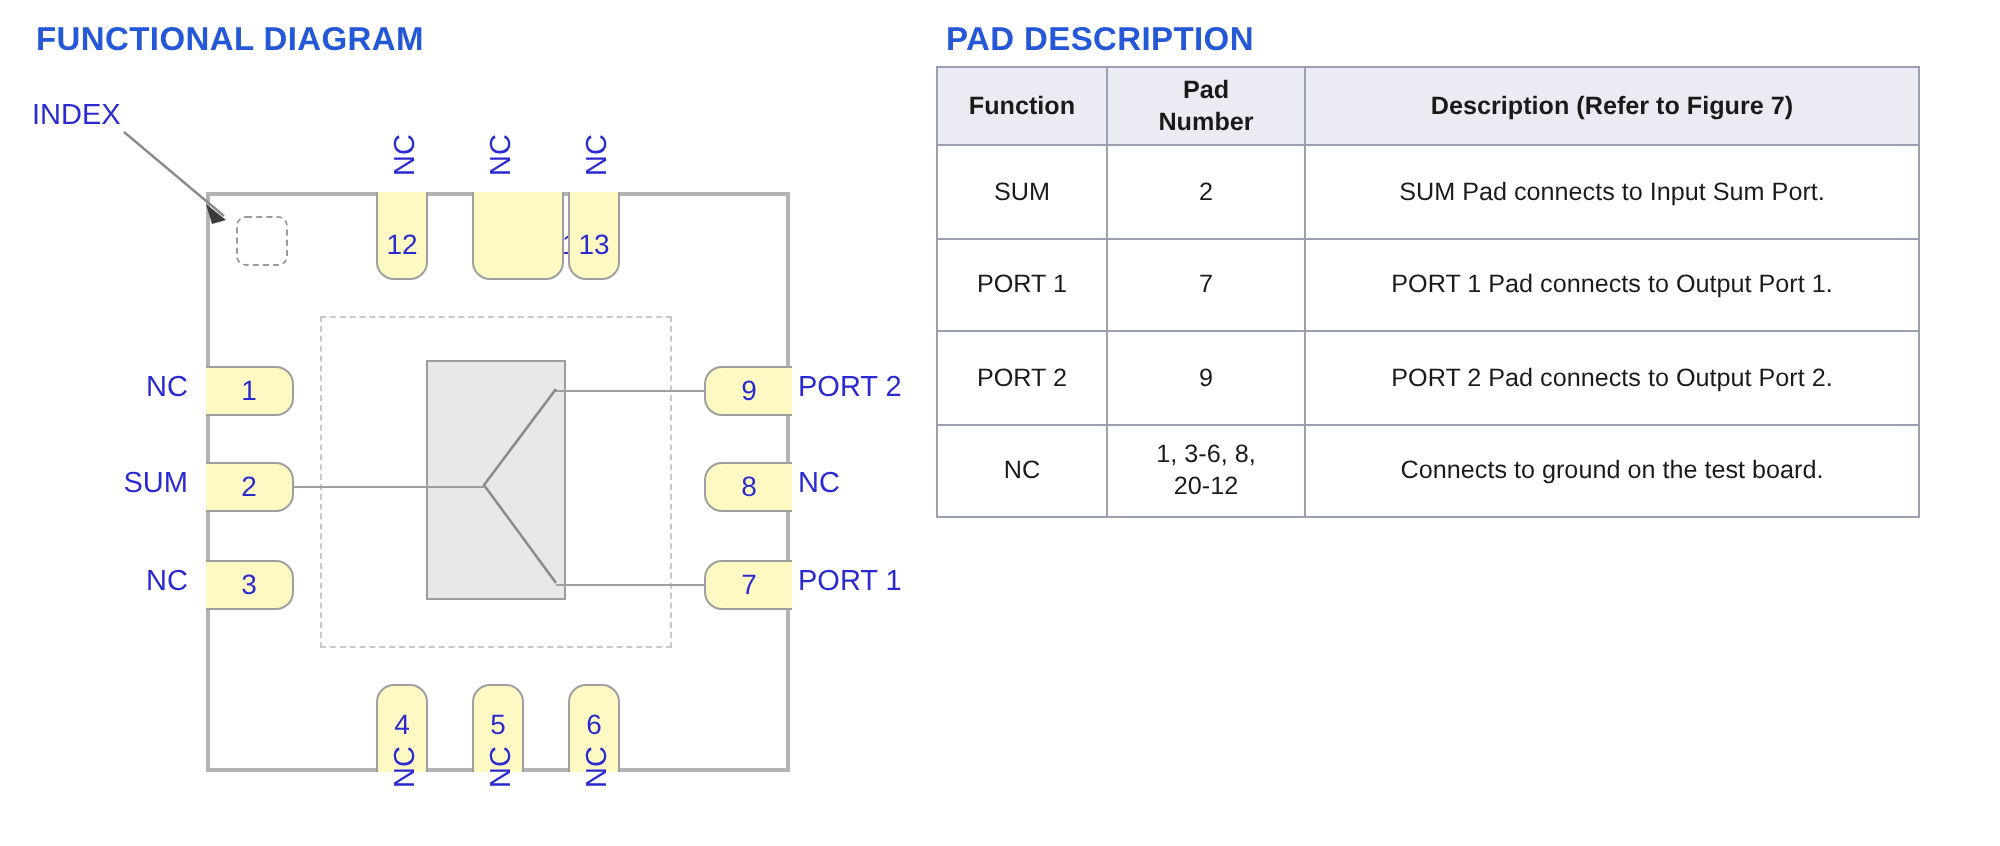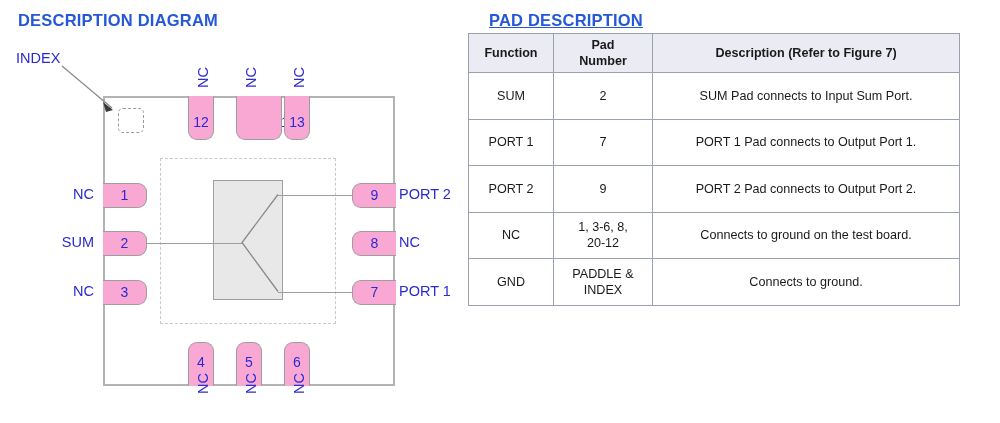"DESCRIPTION DIAGRAM" div.sec-title { text: DESCRIPTION -> FUNCTIONAL }
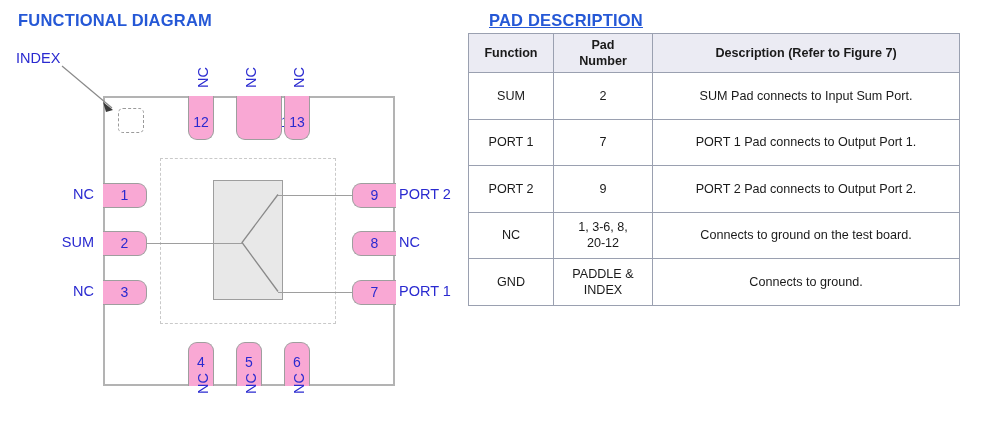"PAD DESCRIPTION" #pd-title { left: 489px -> 473px; text-decoration: underline -> none }
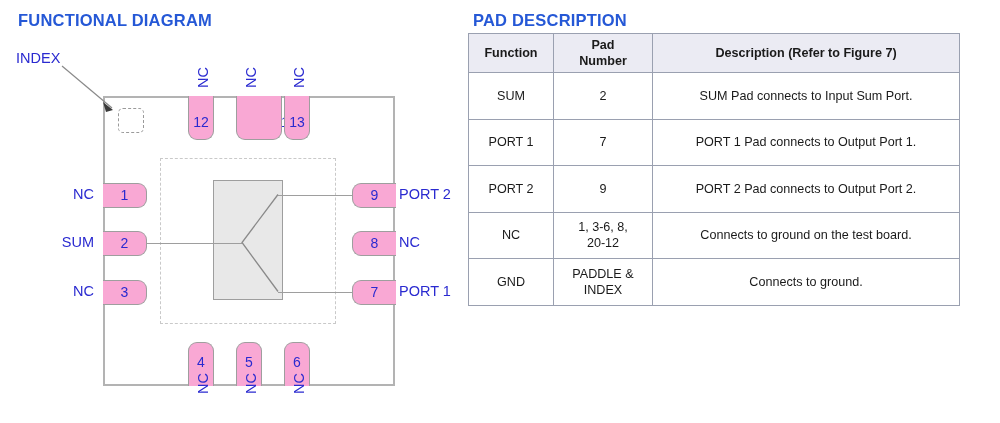"12" .pad { background: #f9a8d4 -> #fef9c3 }
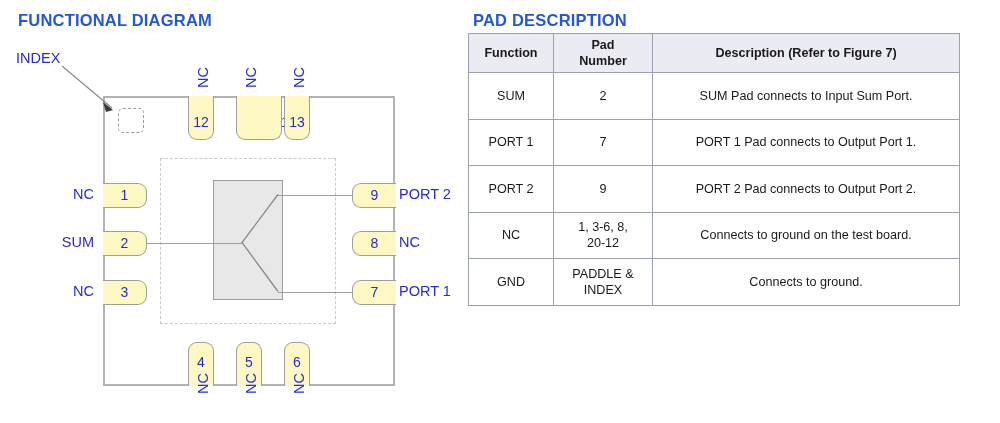"GND" tr { html: <tr> <td>GND</td> <td> <span>PADDLE &amp;</span><br> <span>INDEX</span> </td> <td>Connects to ground.</td> </tr> -> none }
